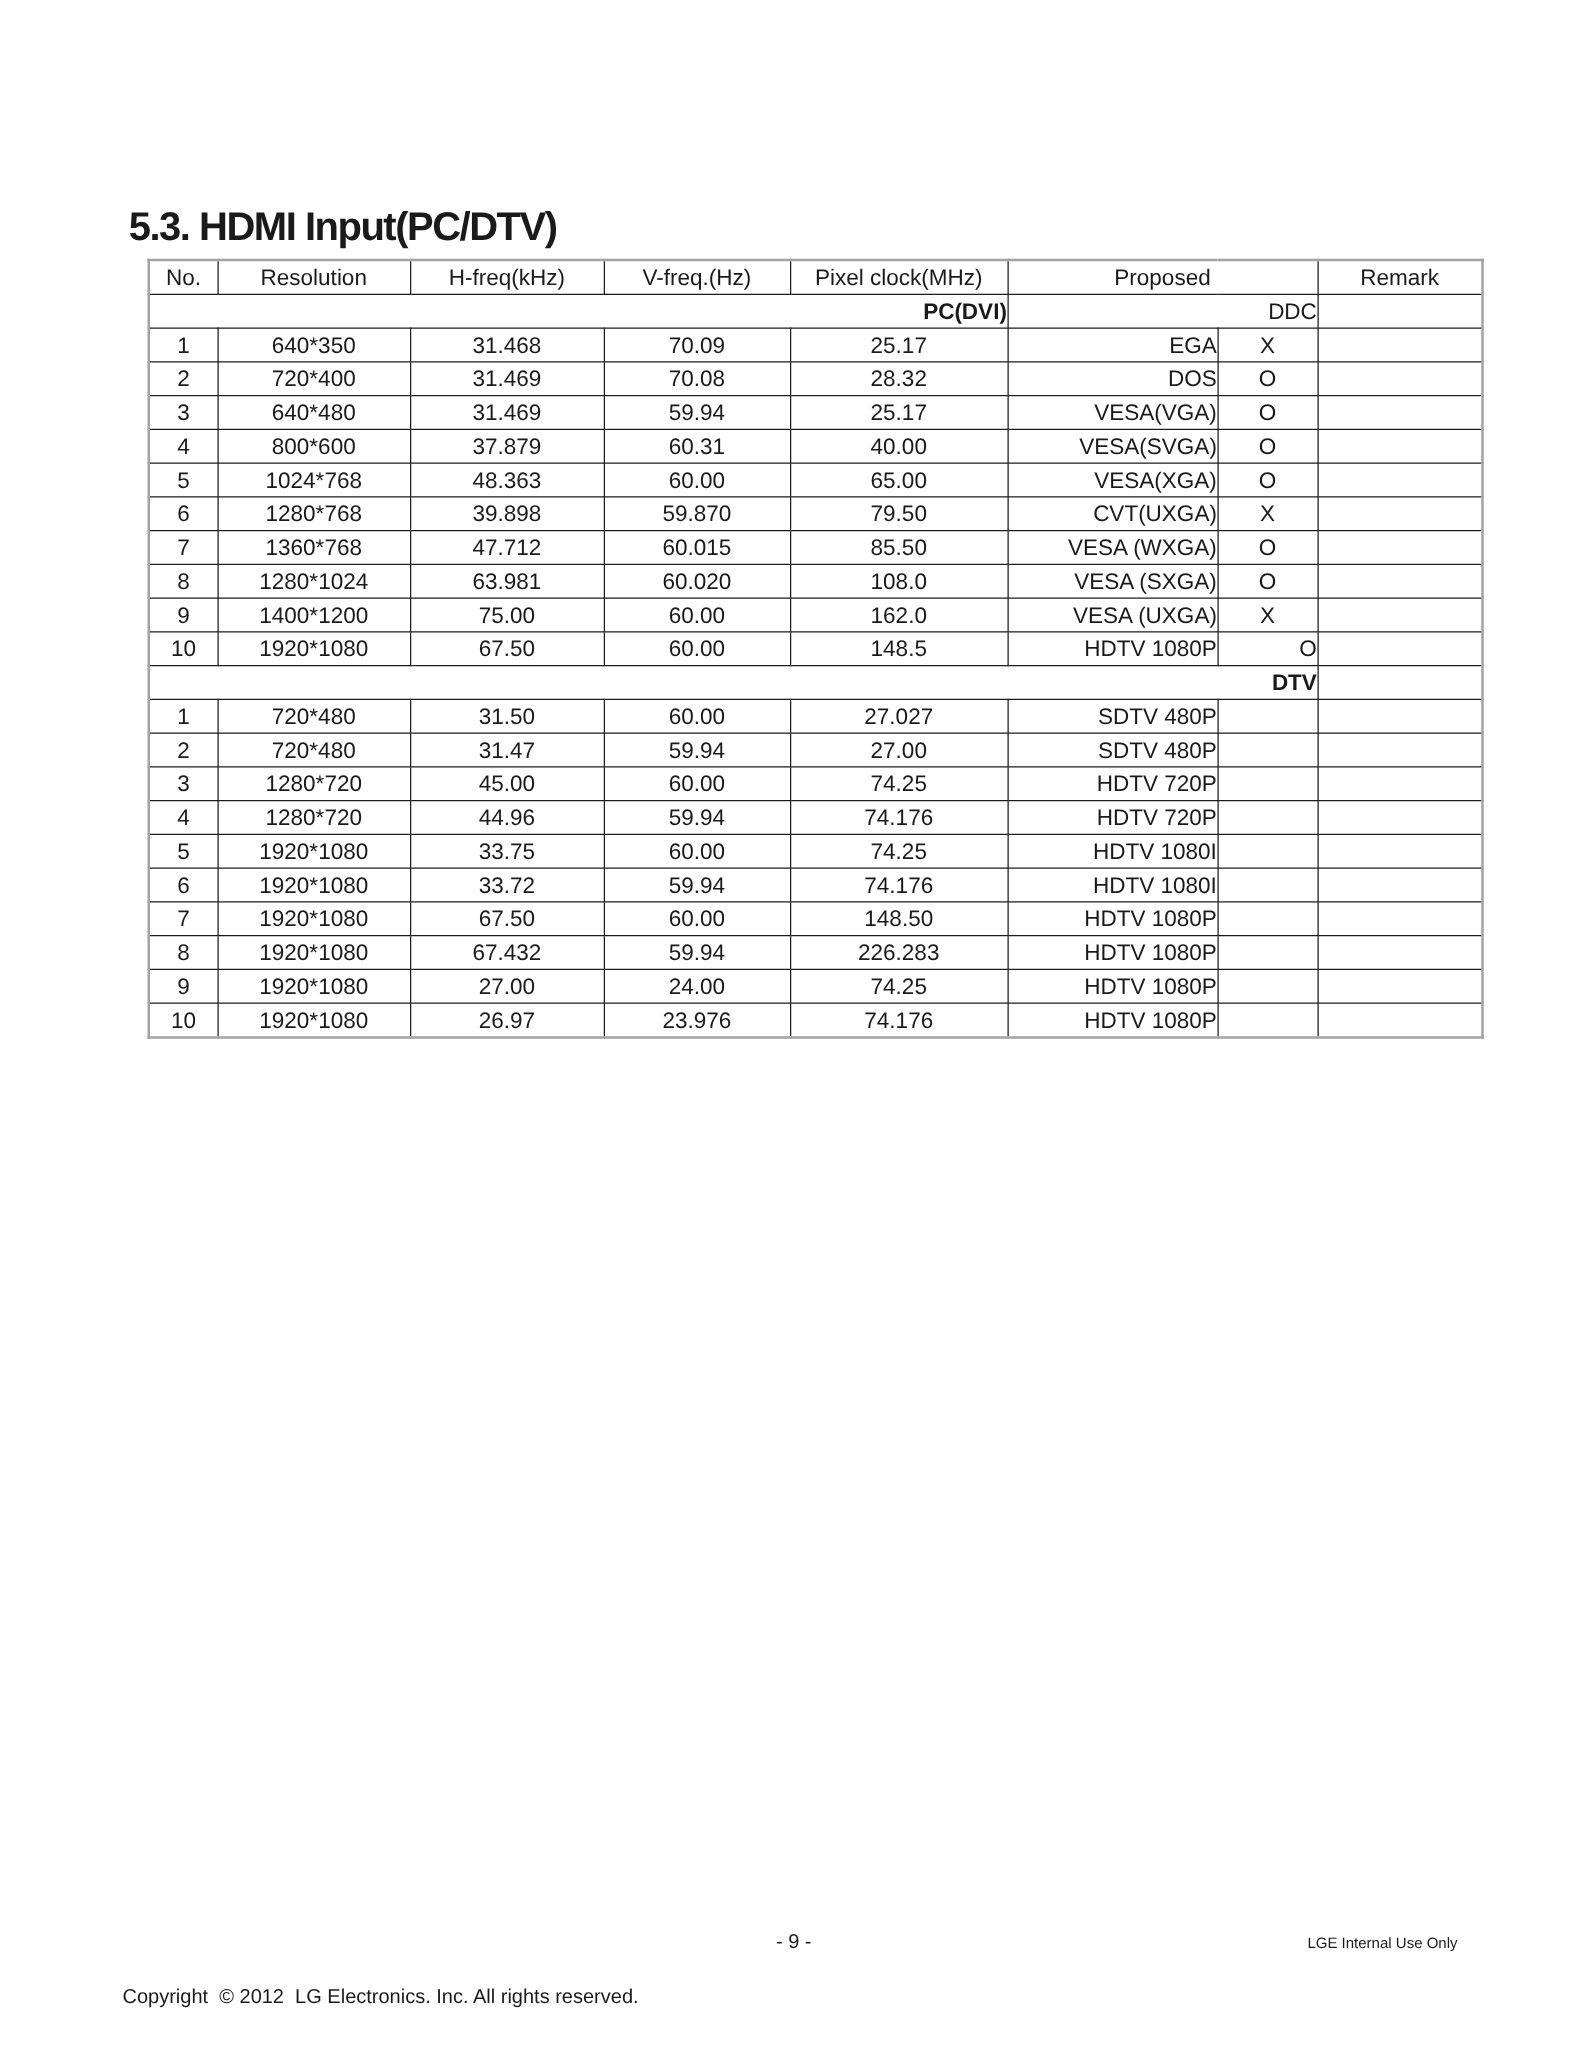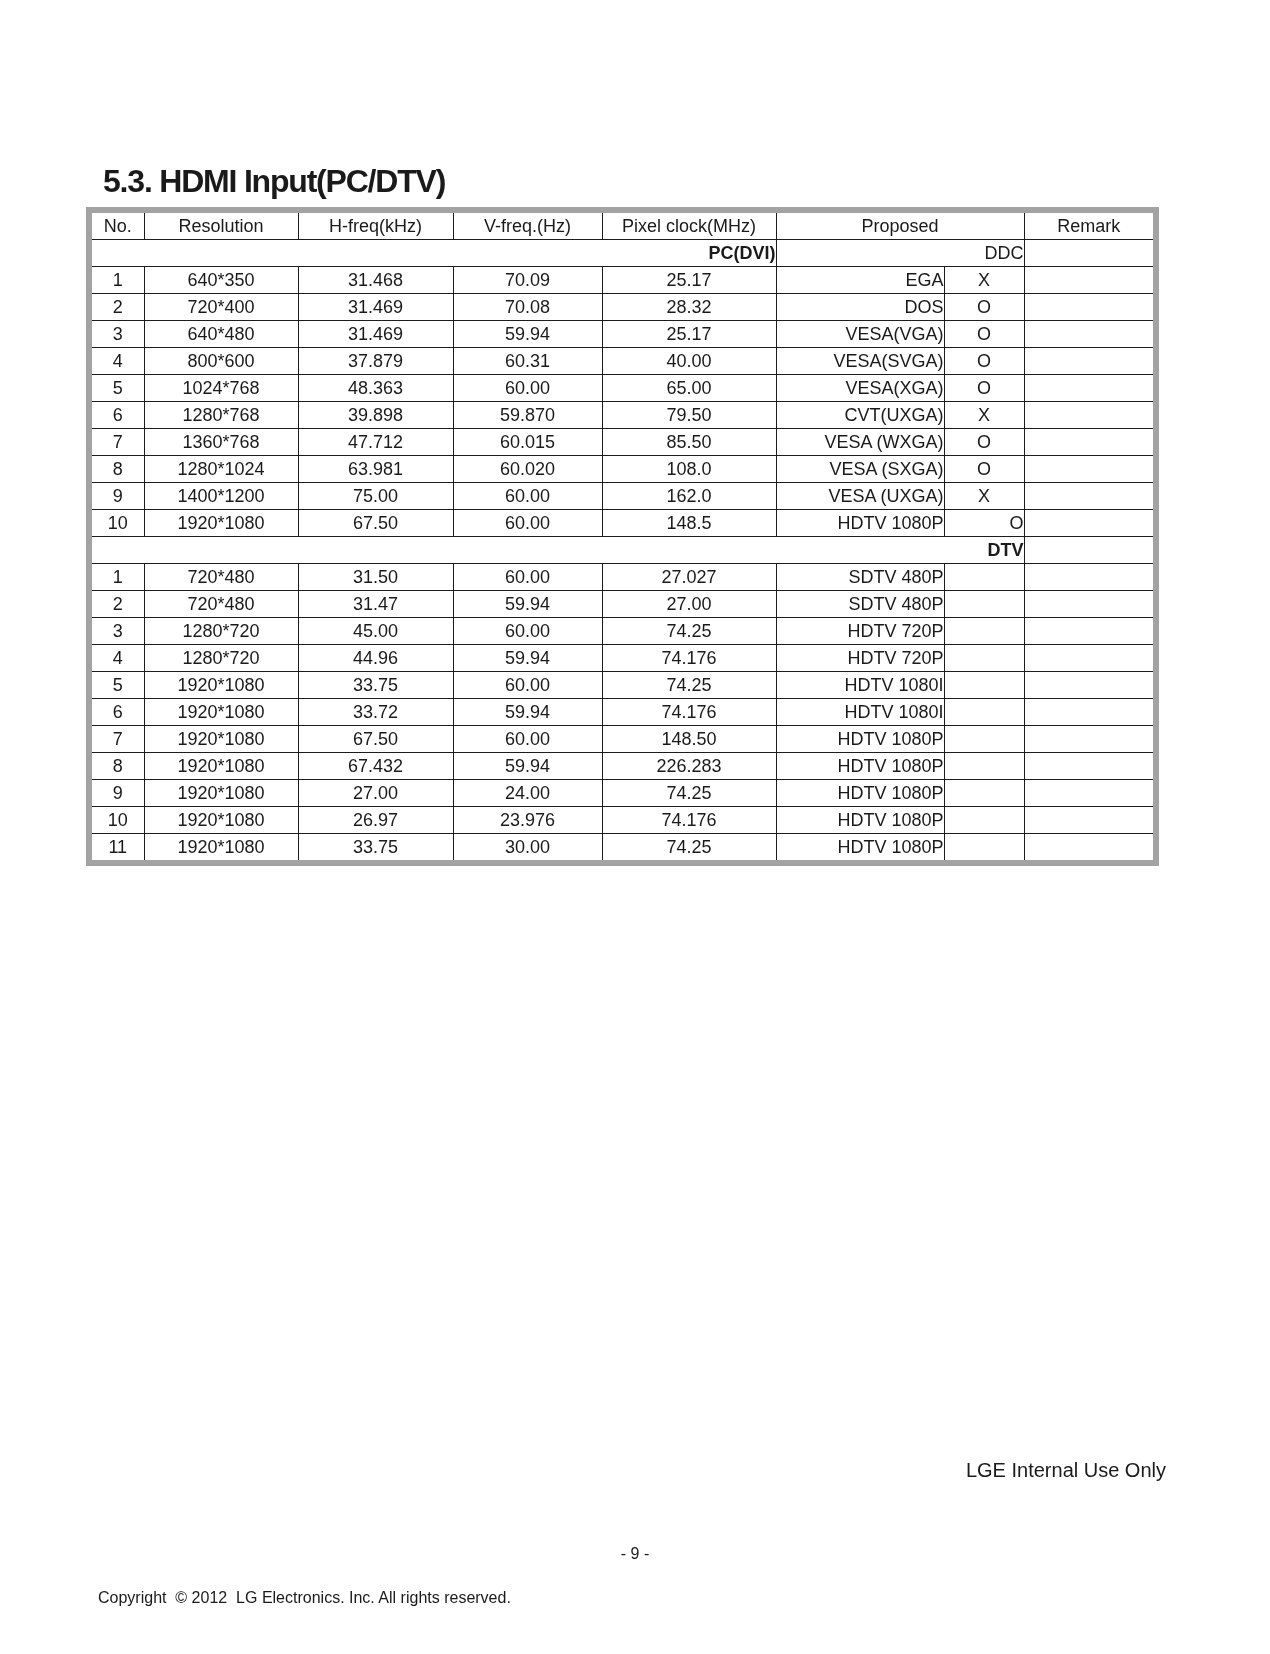"No." table.spec { border: 6px solid #a3a3a3 -> 2px solid #a3a3a3; left: 86px -> 118px }
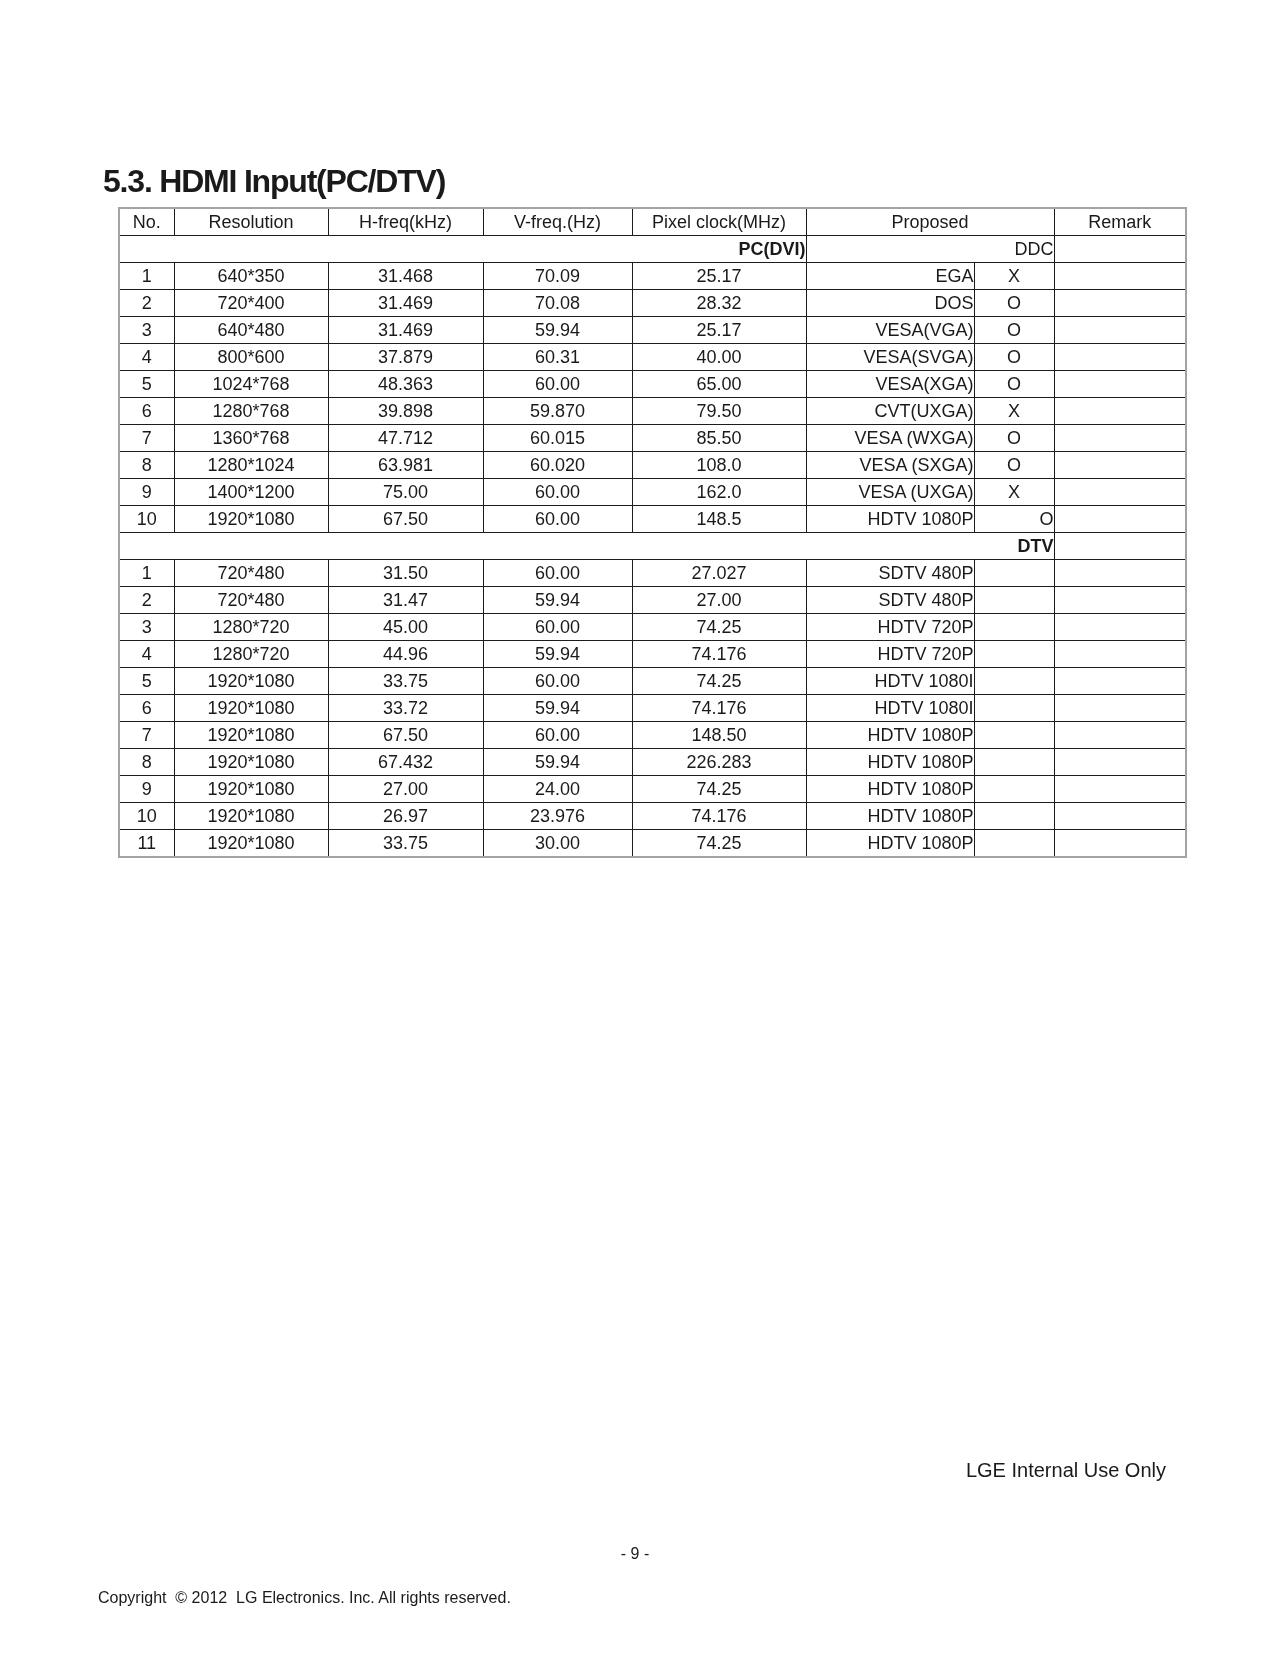"11" tr { html: <tr> <td>11</td> <td>1920*1080</td> <td>33.75</td> <td>30.00</td> <td>74.25</td> <td>HDTV 1080P</td> <td></td> <td></td> </tr> -> none }
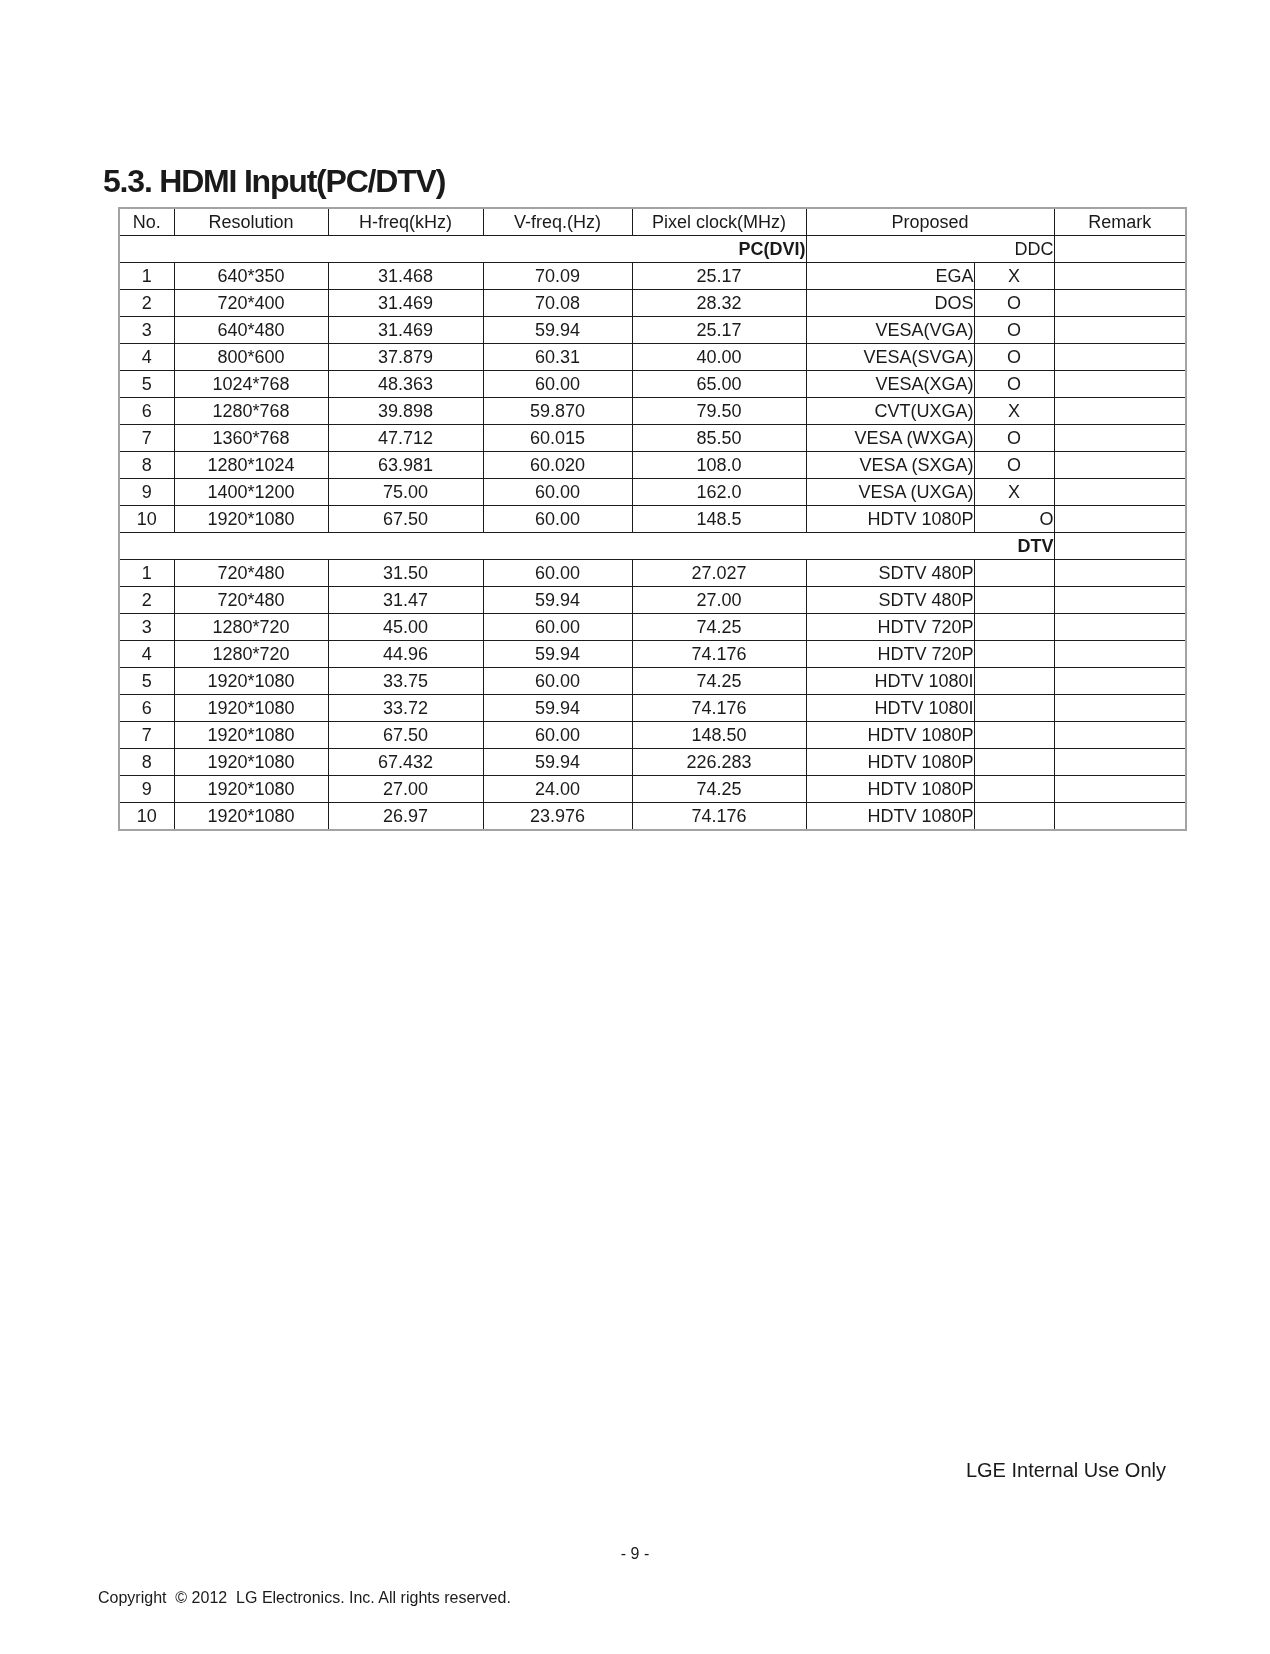"LGE Internal Use Only" .footer-right { font-size: 20px -> 12px; top: 1459px -> 1547px }
